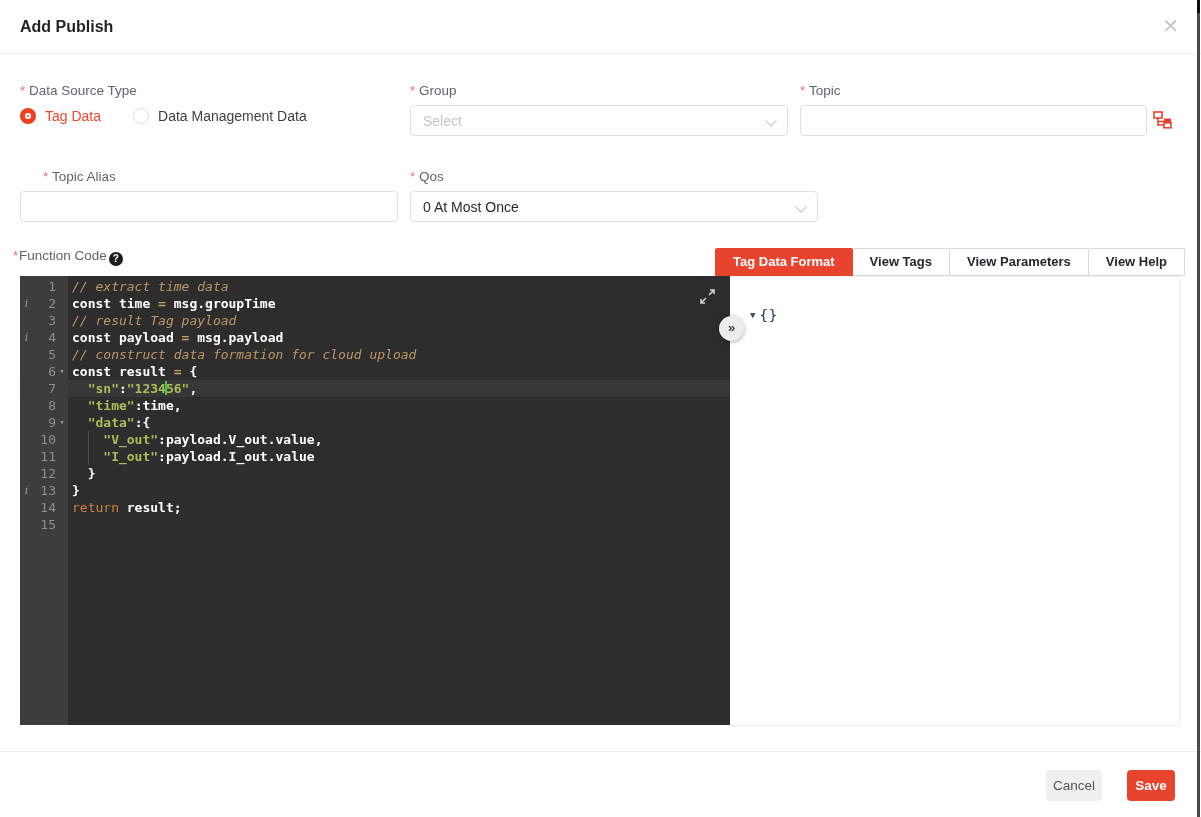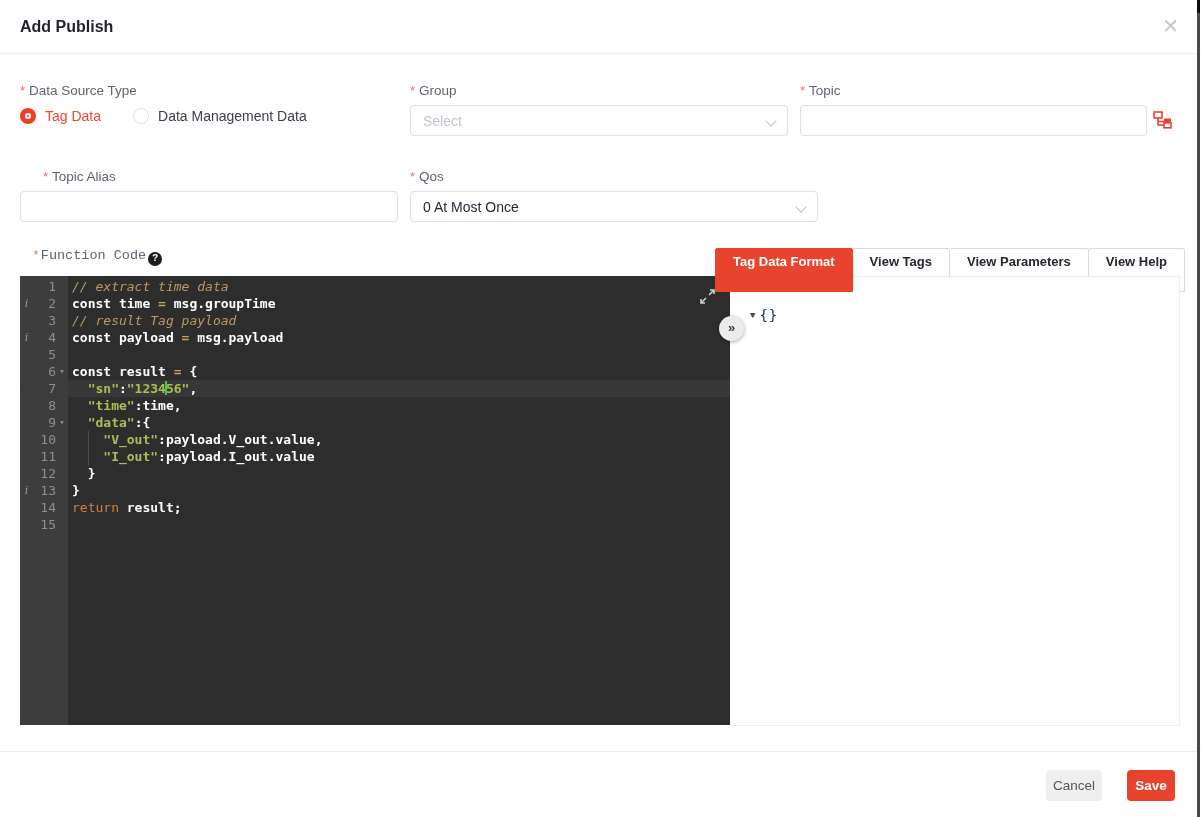"*Function Code ?" div.flabel { font-family: Liberation Mono, monospace -> none; left: 32px -> 13px }
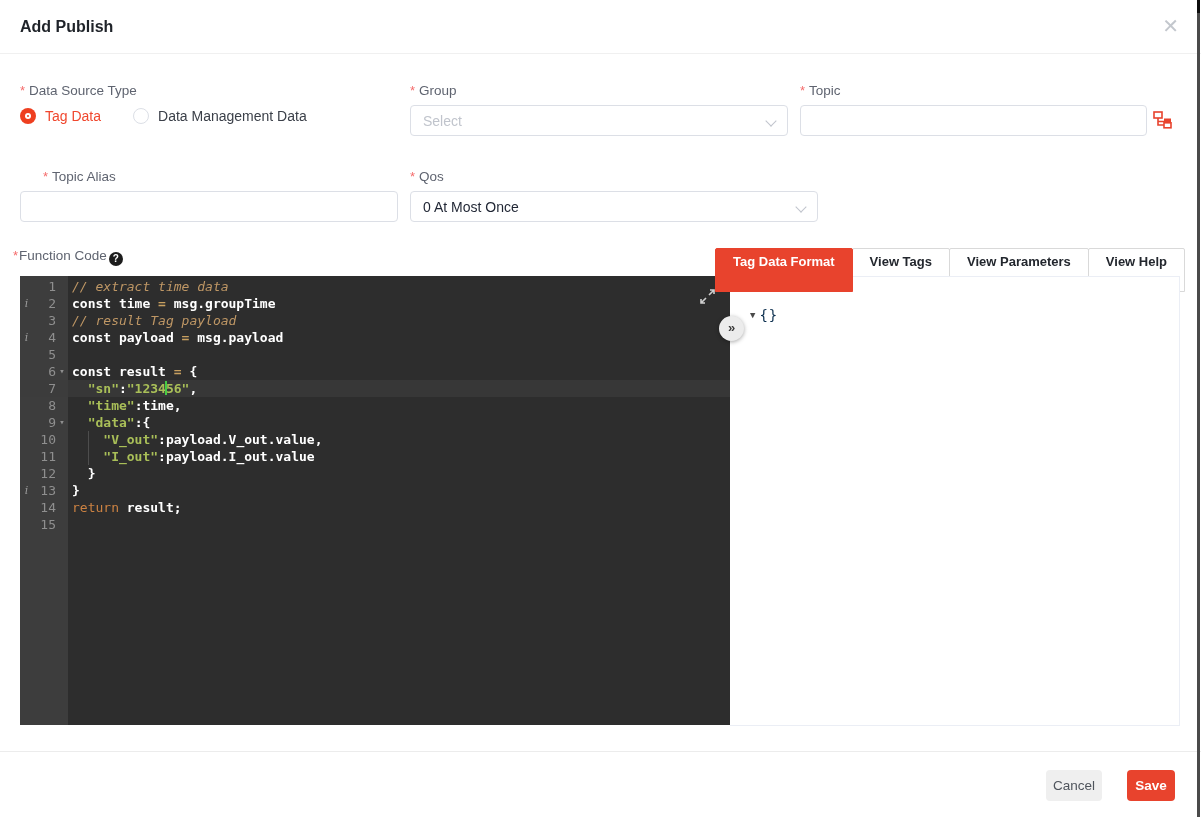"Tag Data Format" .tab { height: 44px -> 28px }
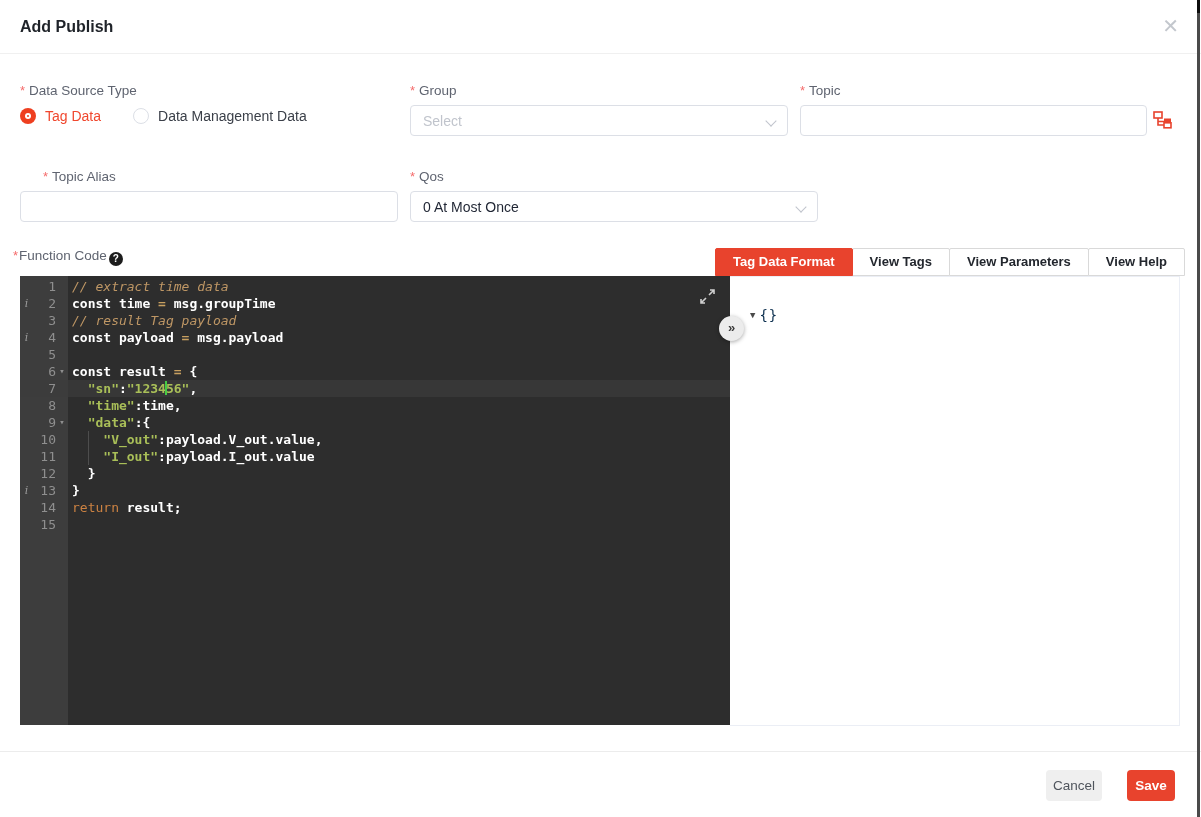"// construct data formation for" span.lc { html: none -> <span><span>// construct data formation for cloud upload</span></span> }
